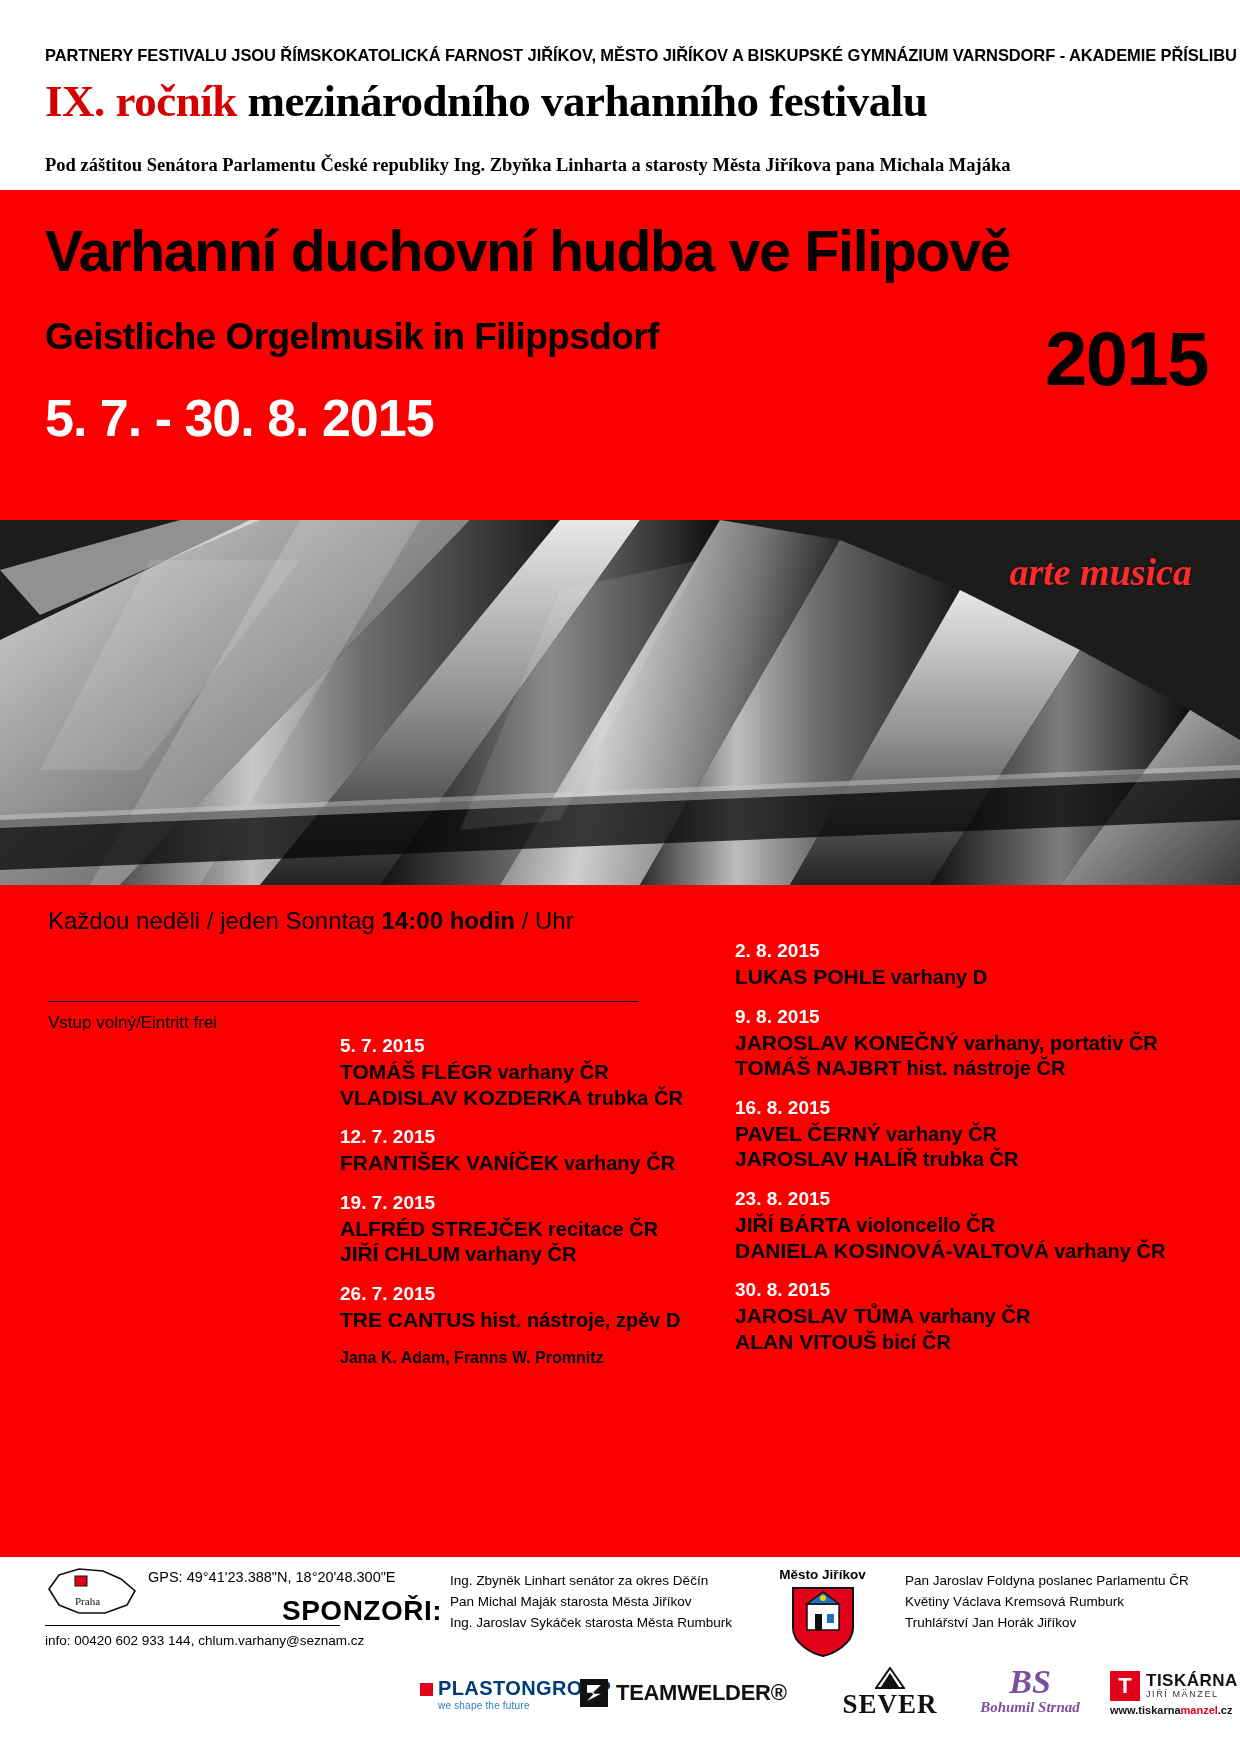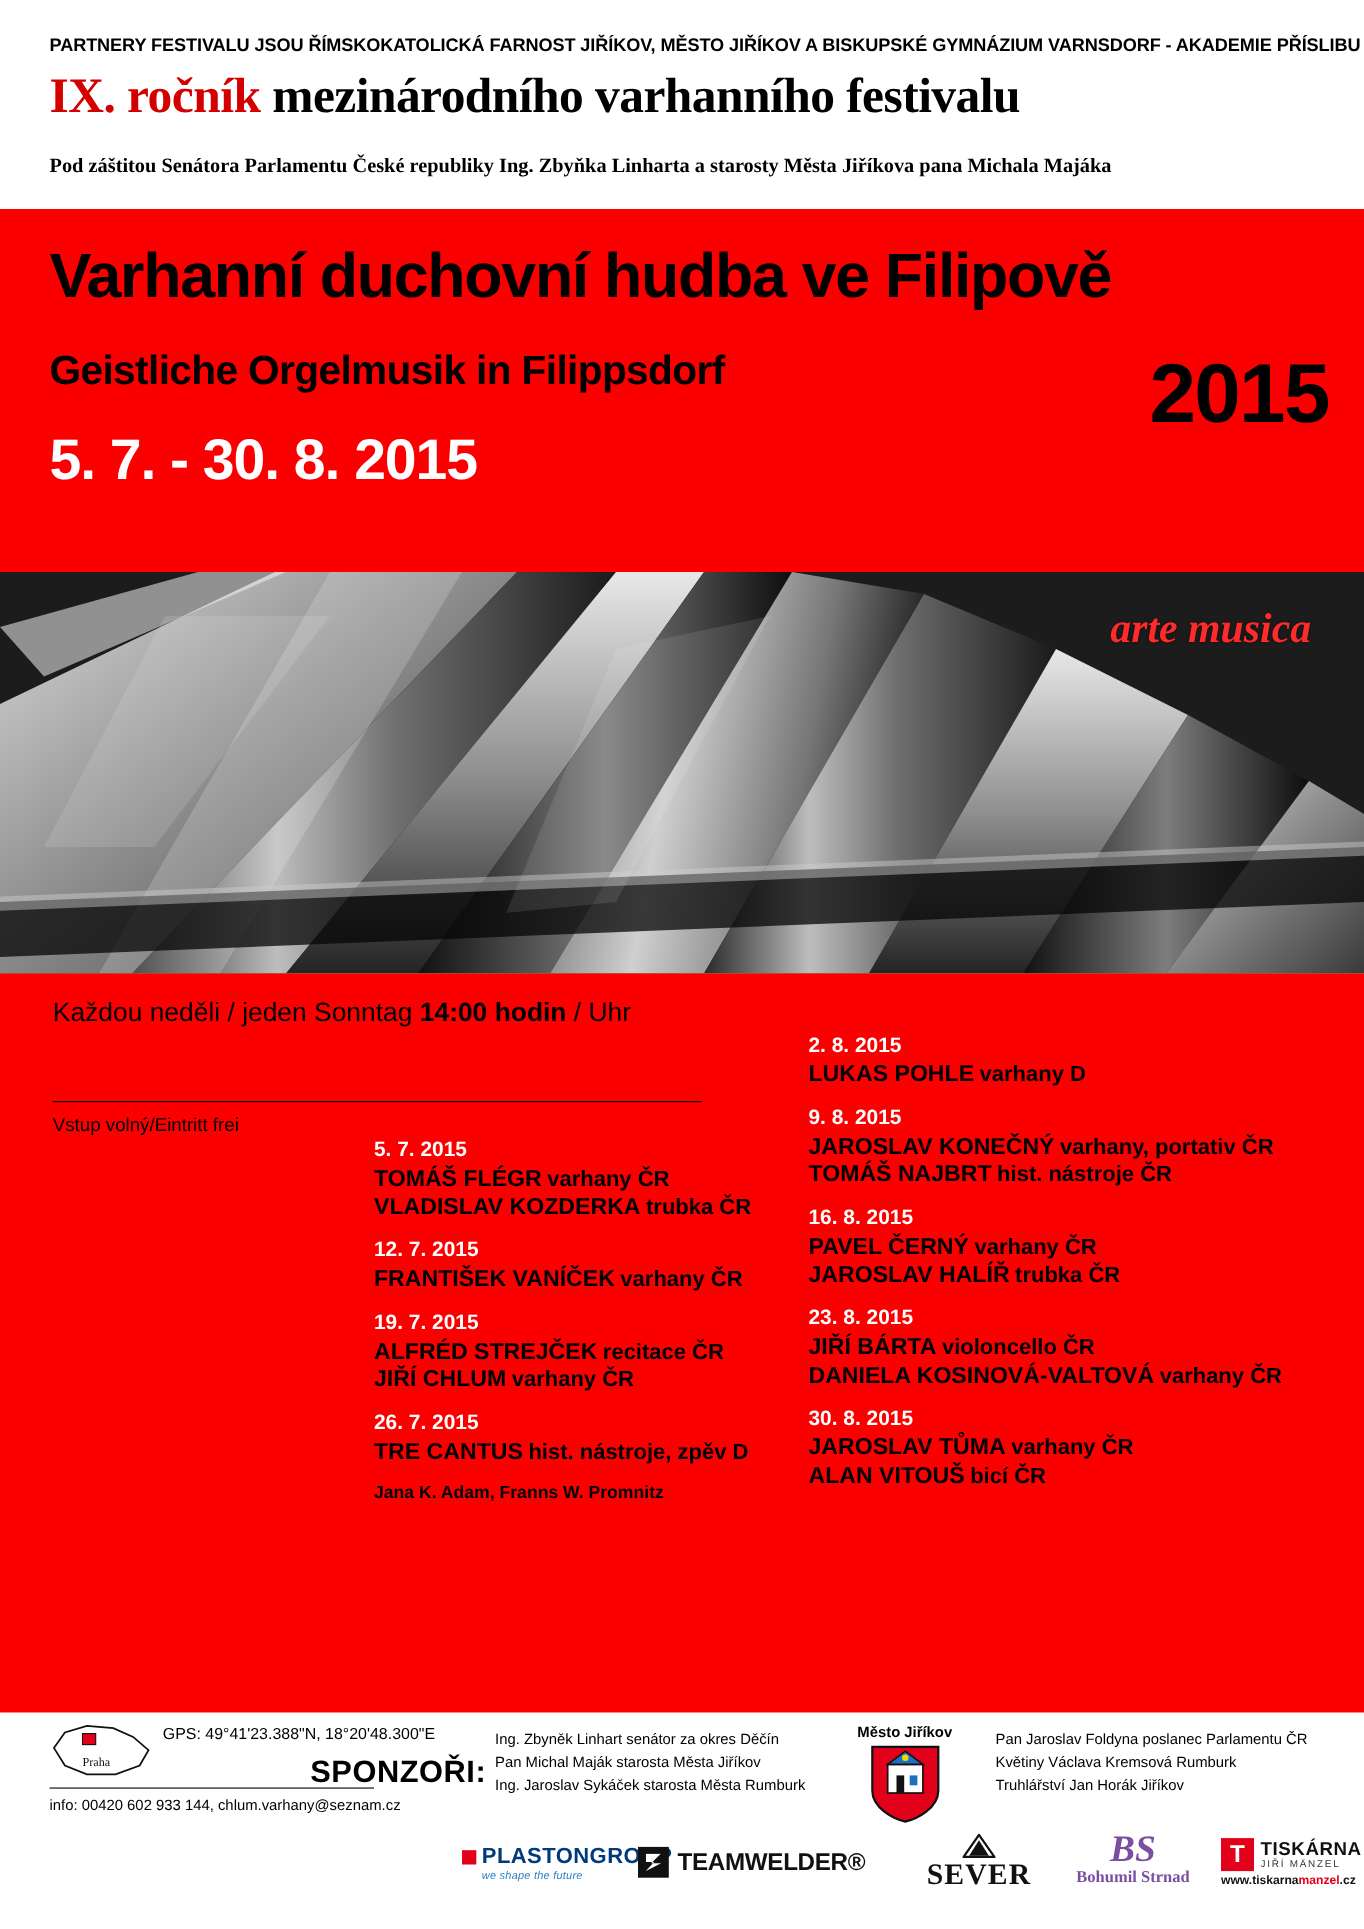"PARTNERY FESTIVALU JSOU ŘÍMSKOKATOLICKÁ" .top-header { padding: 32px 40px 0 45px -> 46px 40px 0 45px }
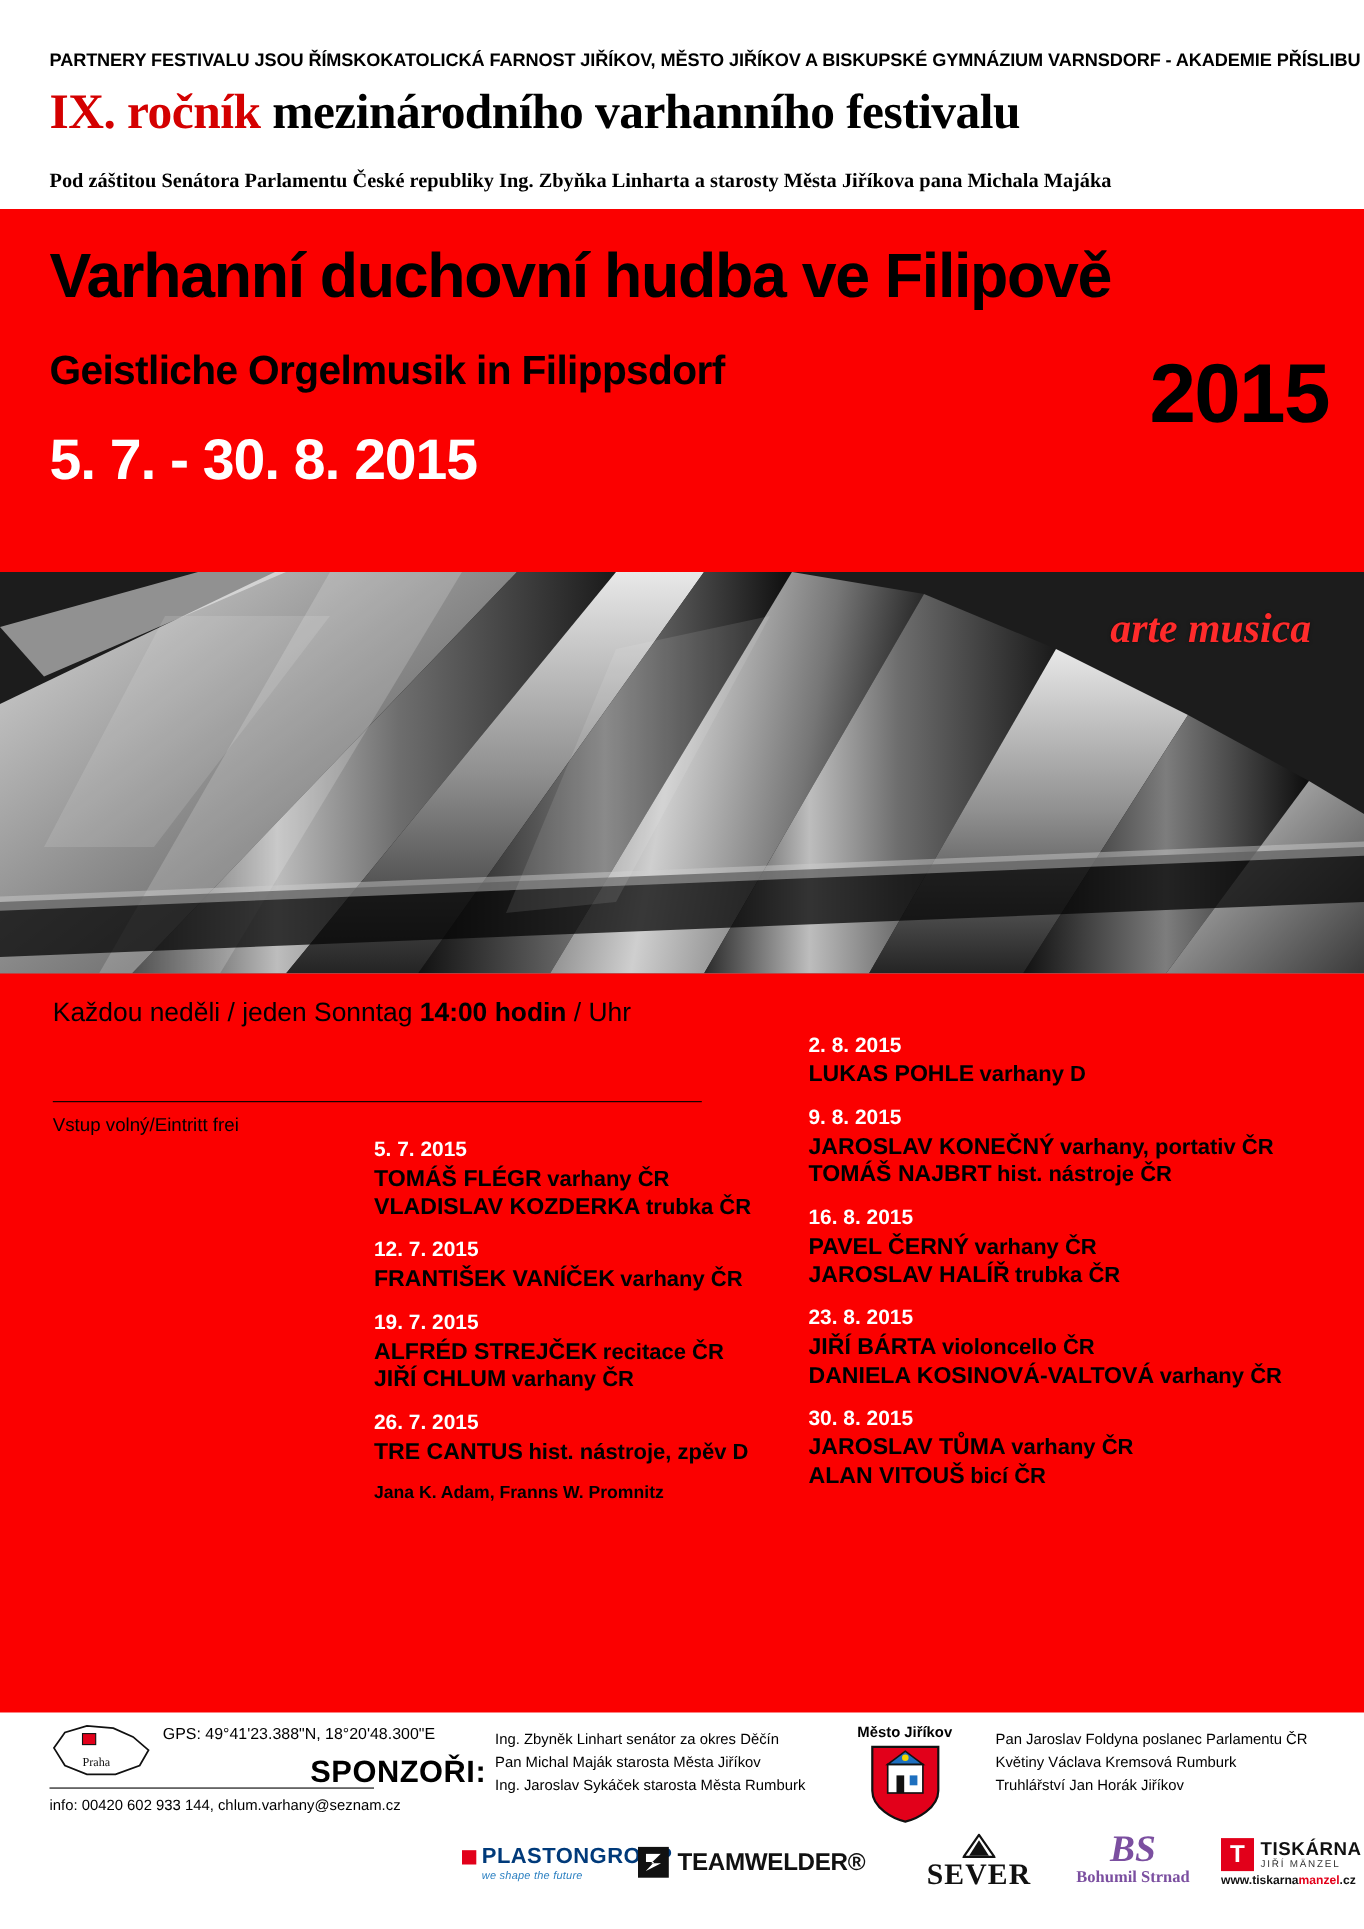"we shape the future" .logo-plaston .pl-sub { font-style: italic -> none }
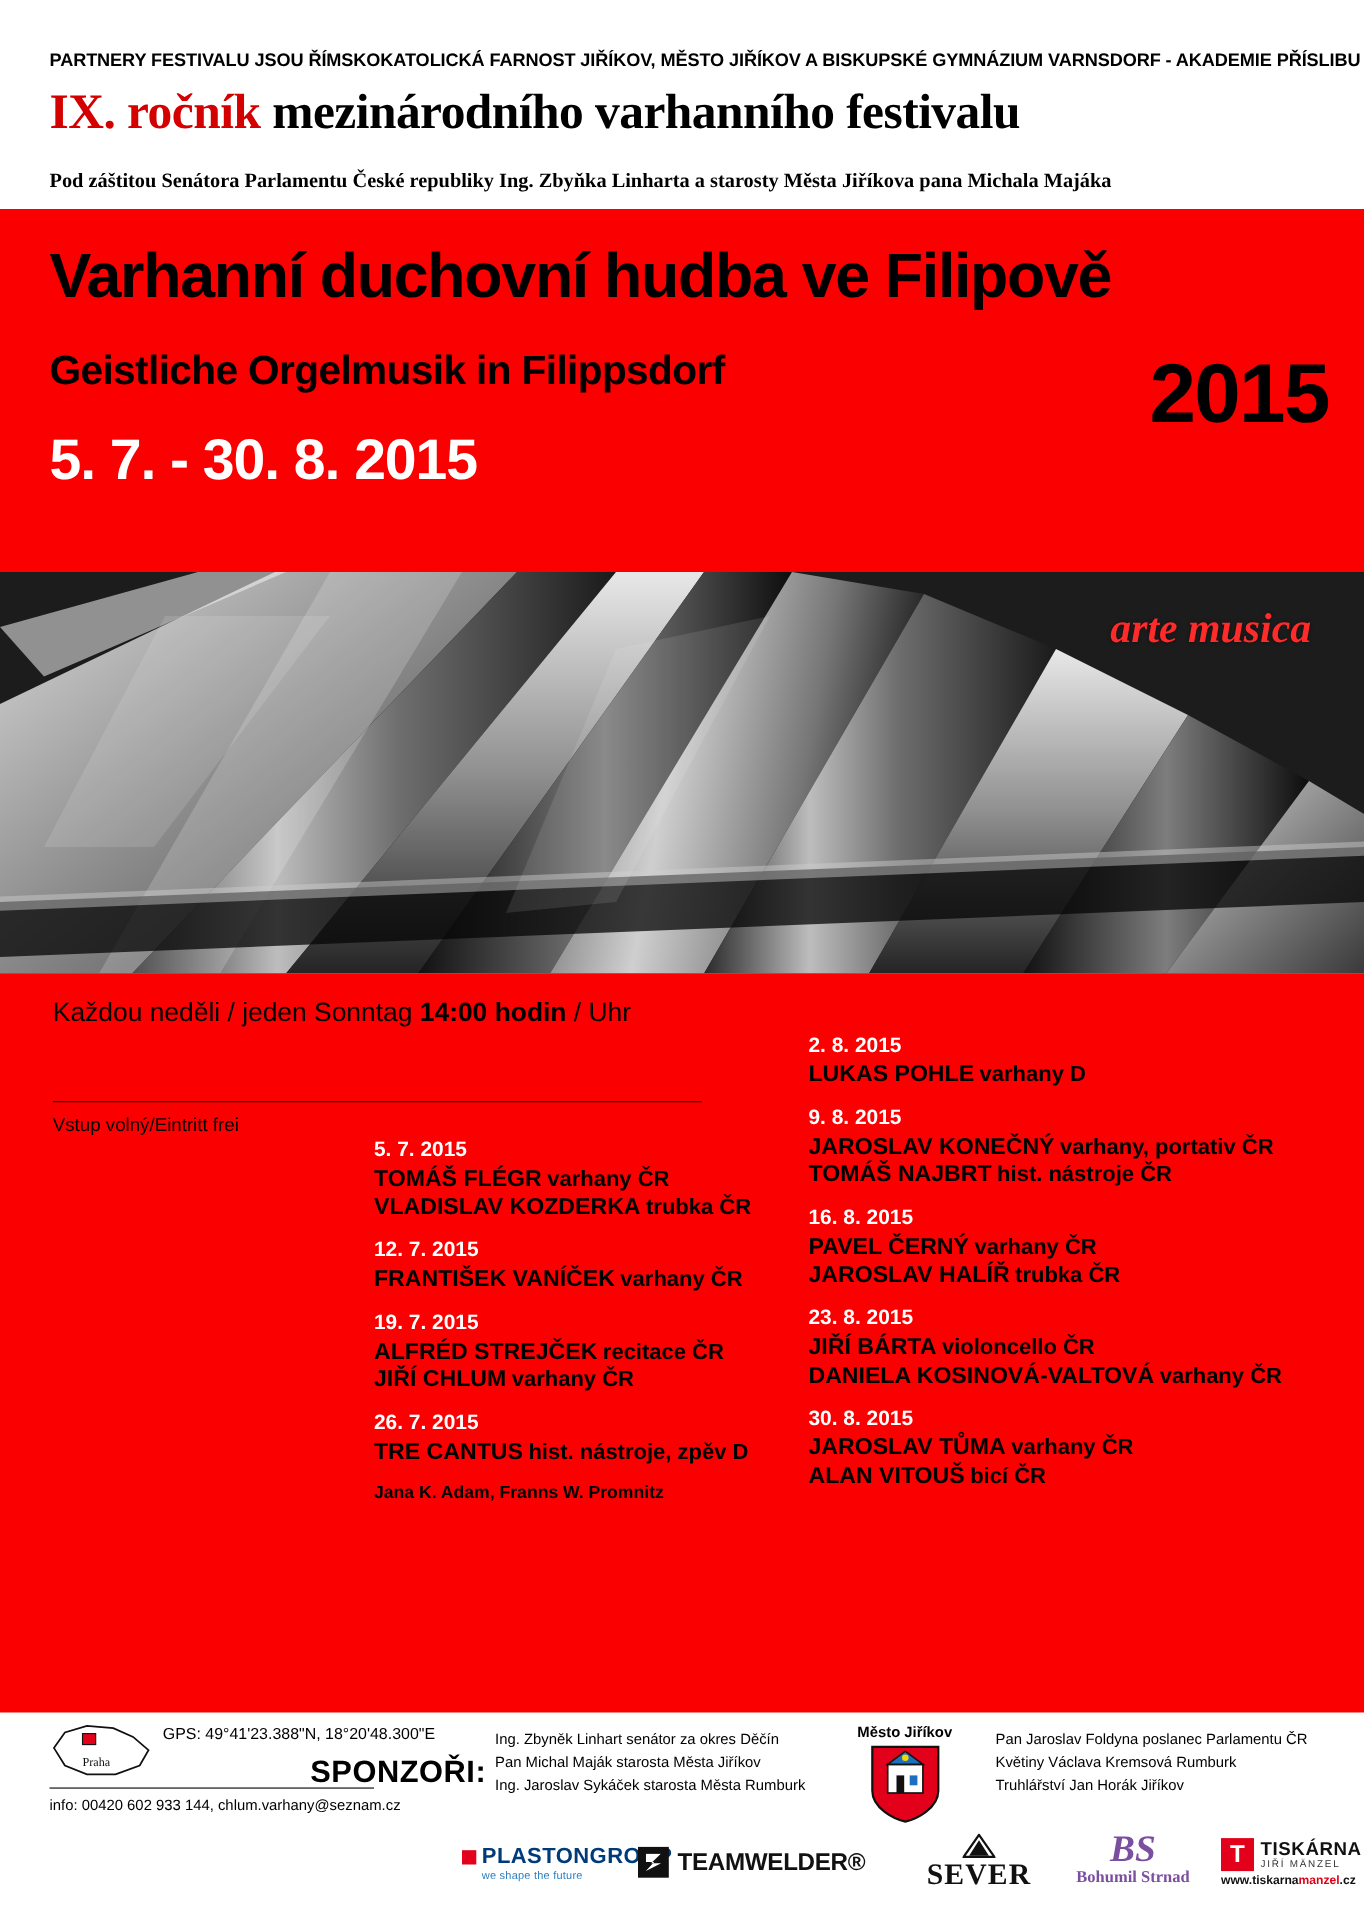"Bohumil Strnad" .logo-strnad .bs-name { font-style: none -> italic }
